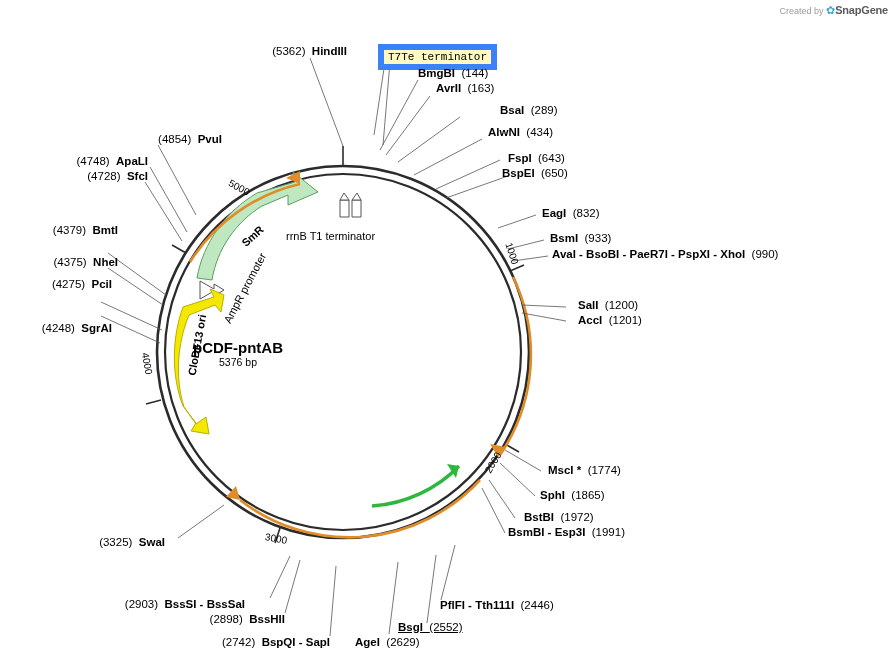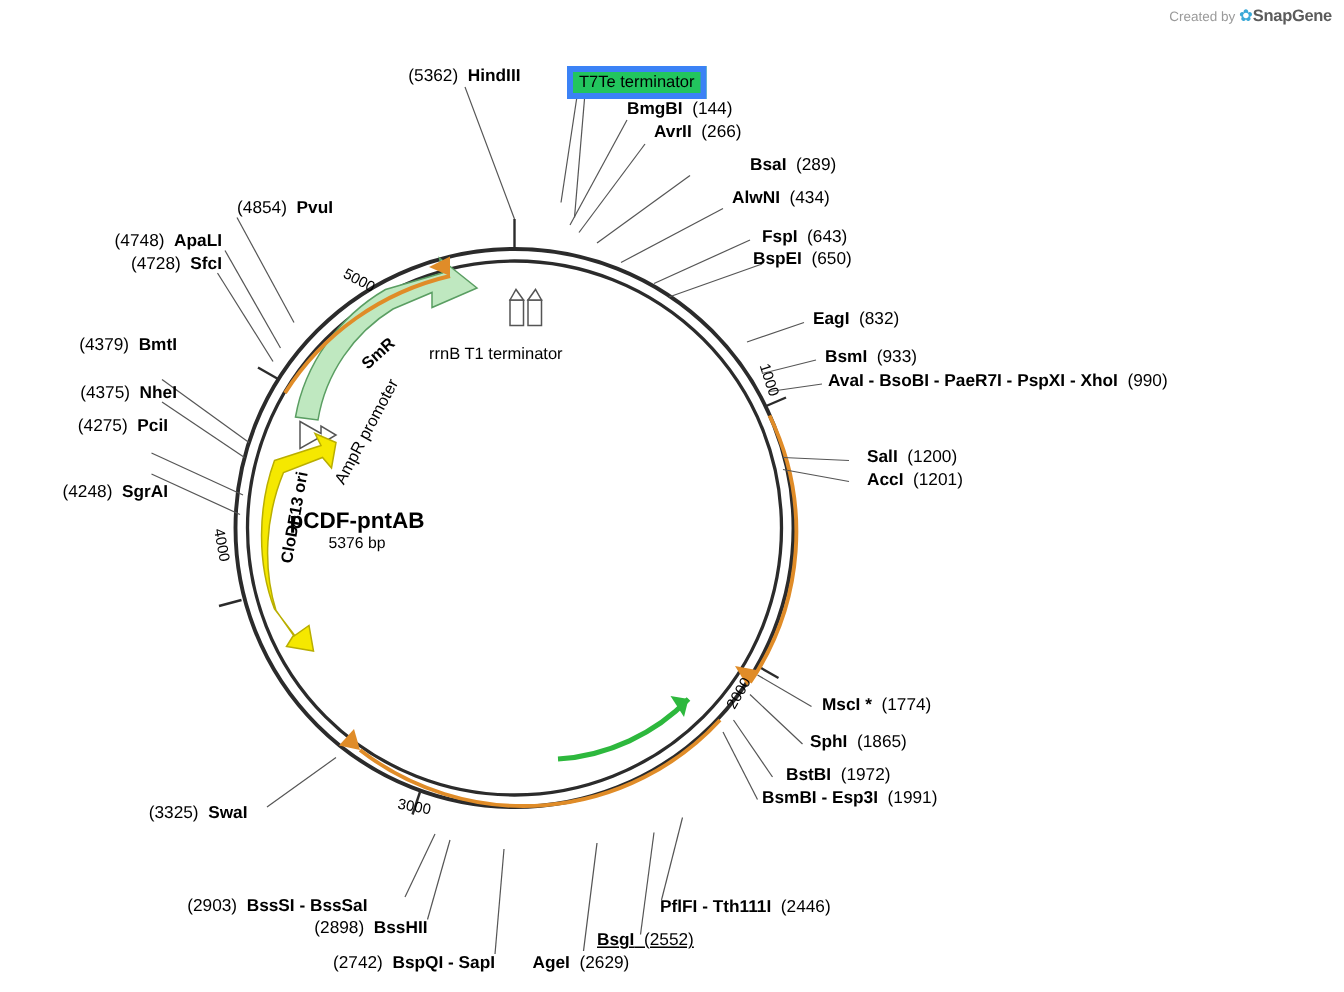"T7Te terminator" .boxed { background: #22c55e -> #fef9c3; border: 4px solid #3b82f6 -> 6px solid #3b82f6; font-family: none -> Liberation Mono, monospace }
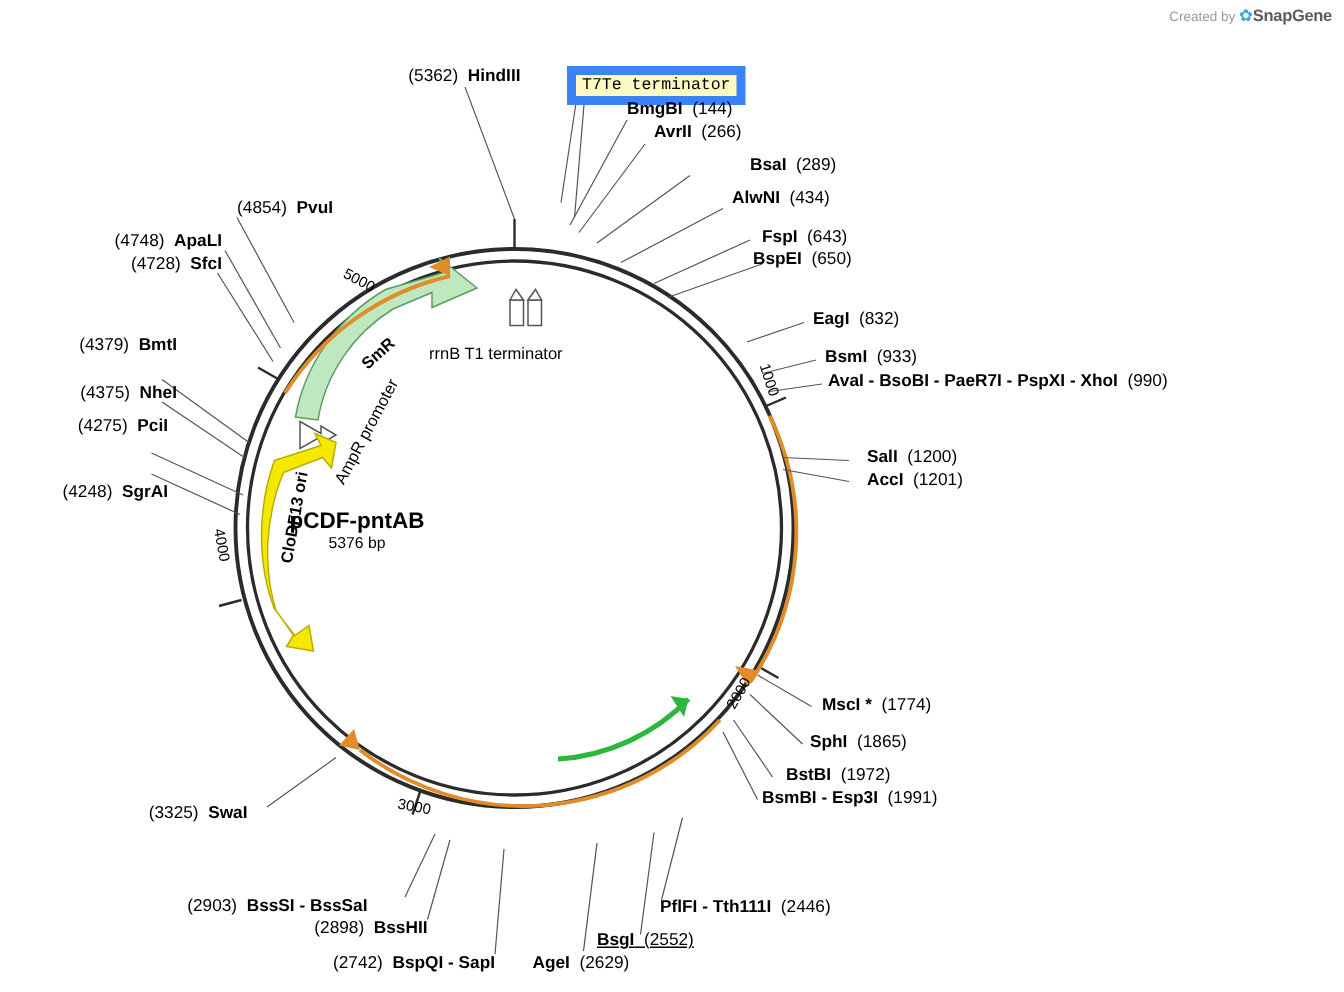"(266)" span.pos { text: 266 -> 163 }
